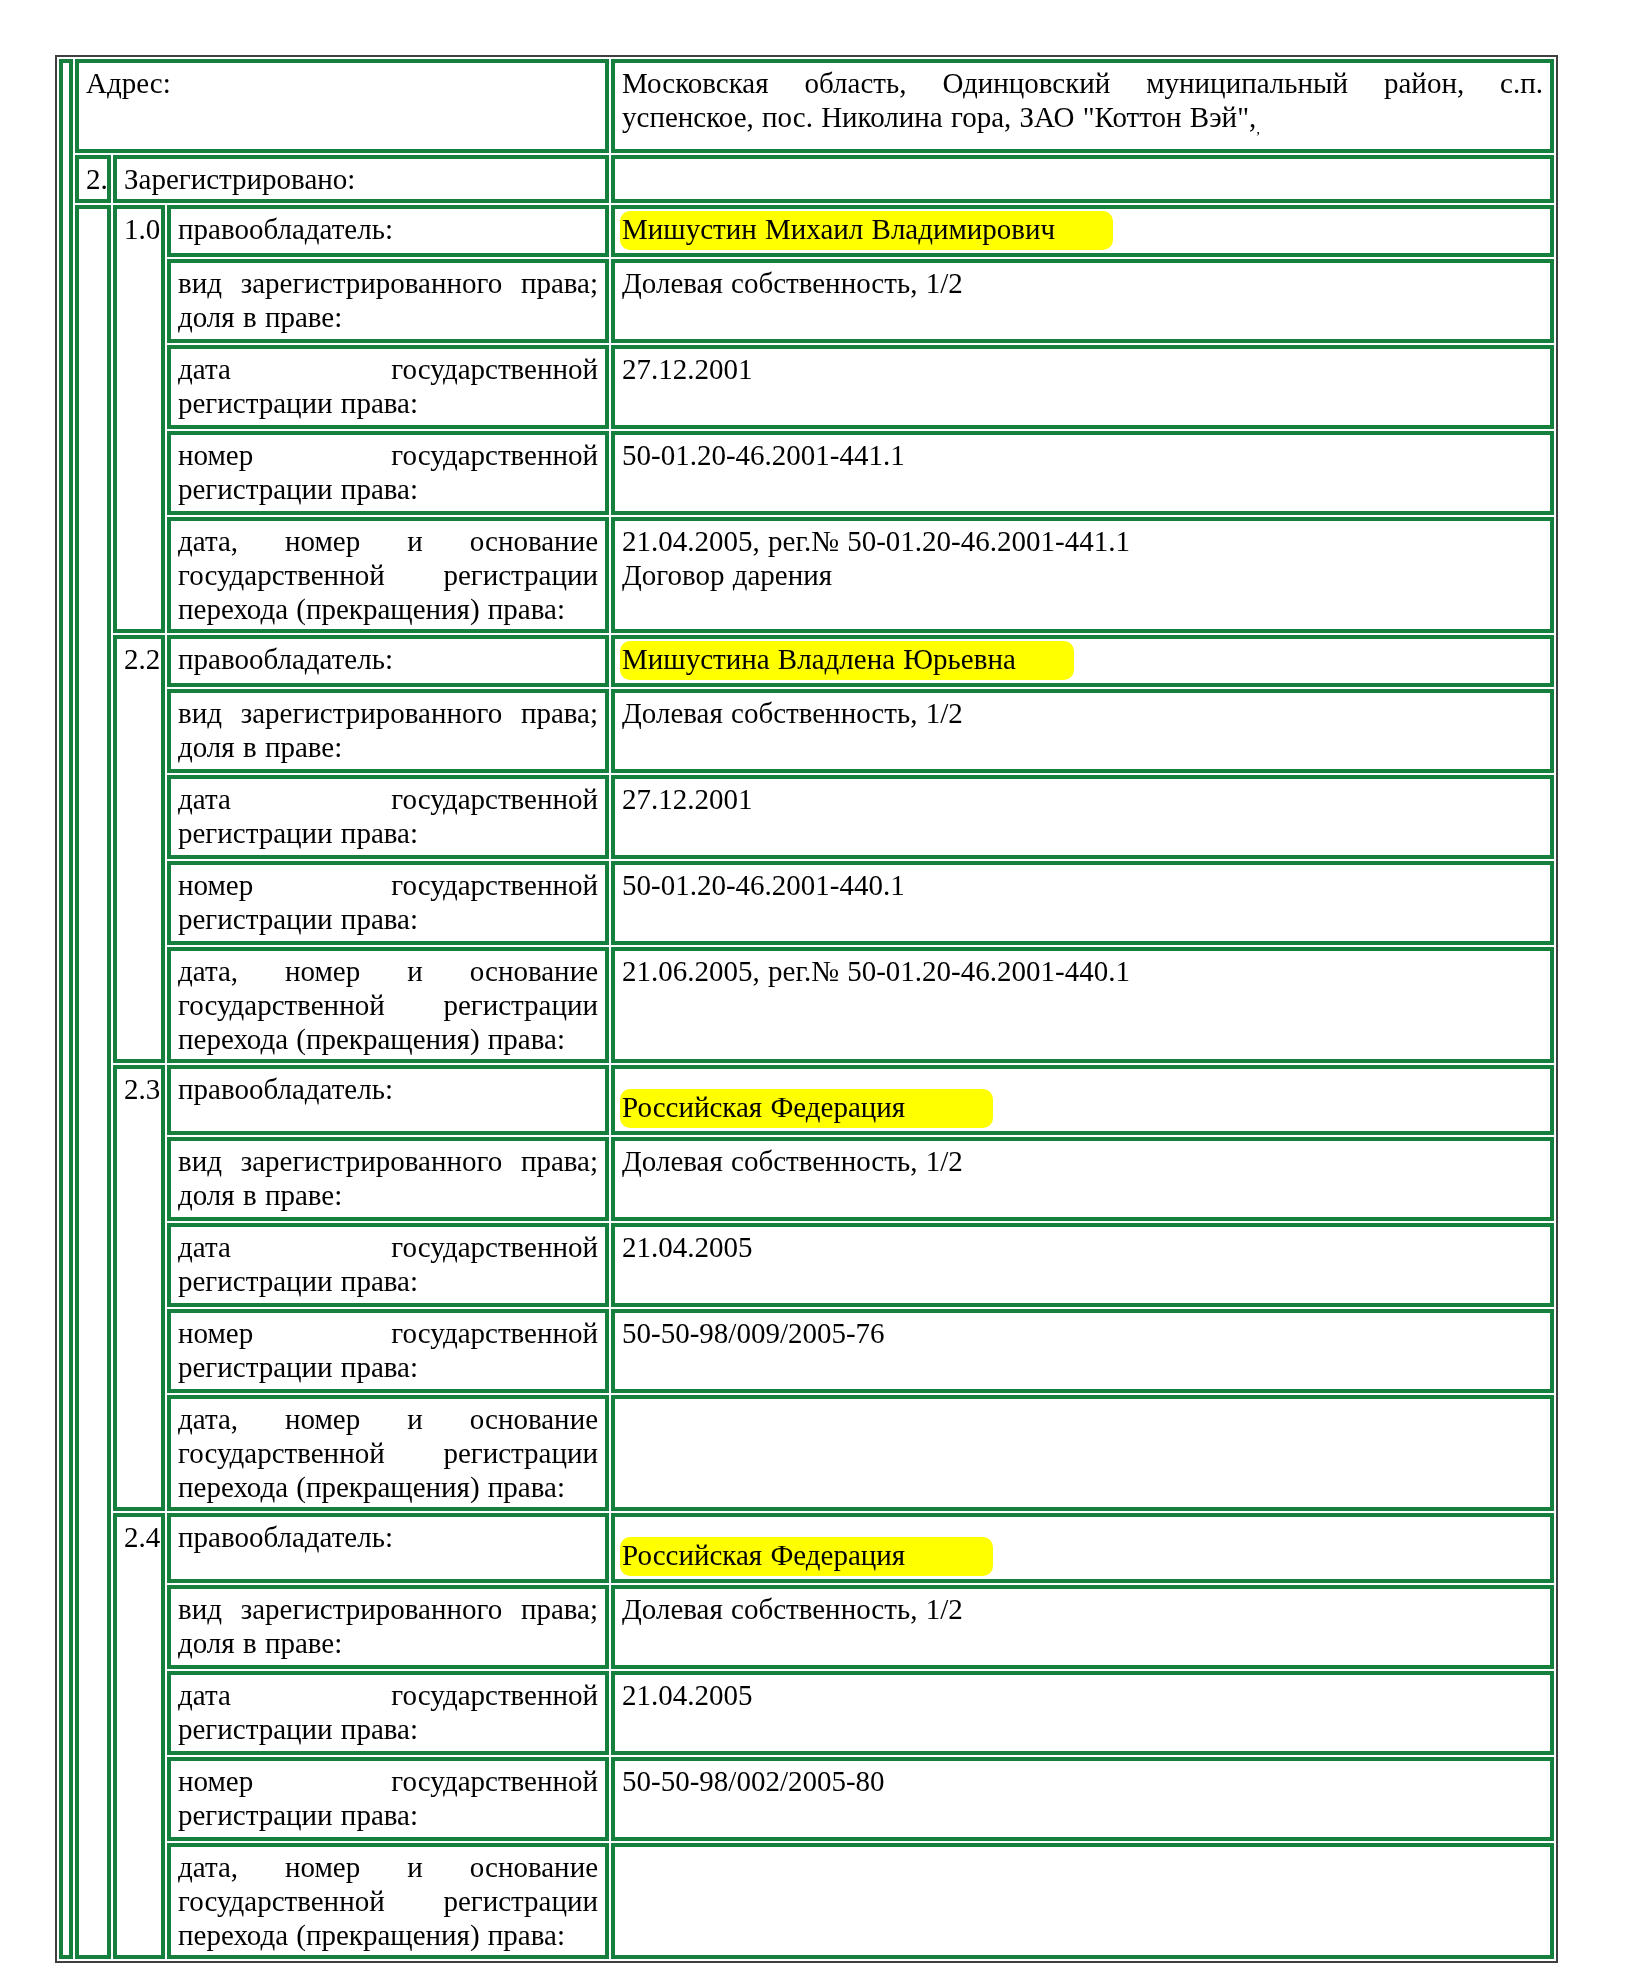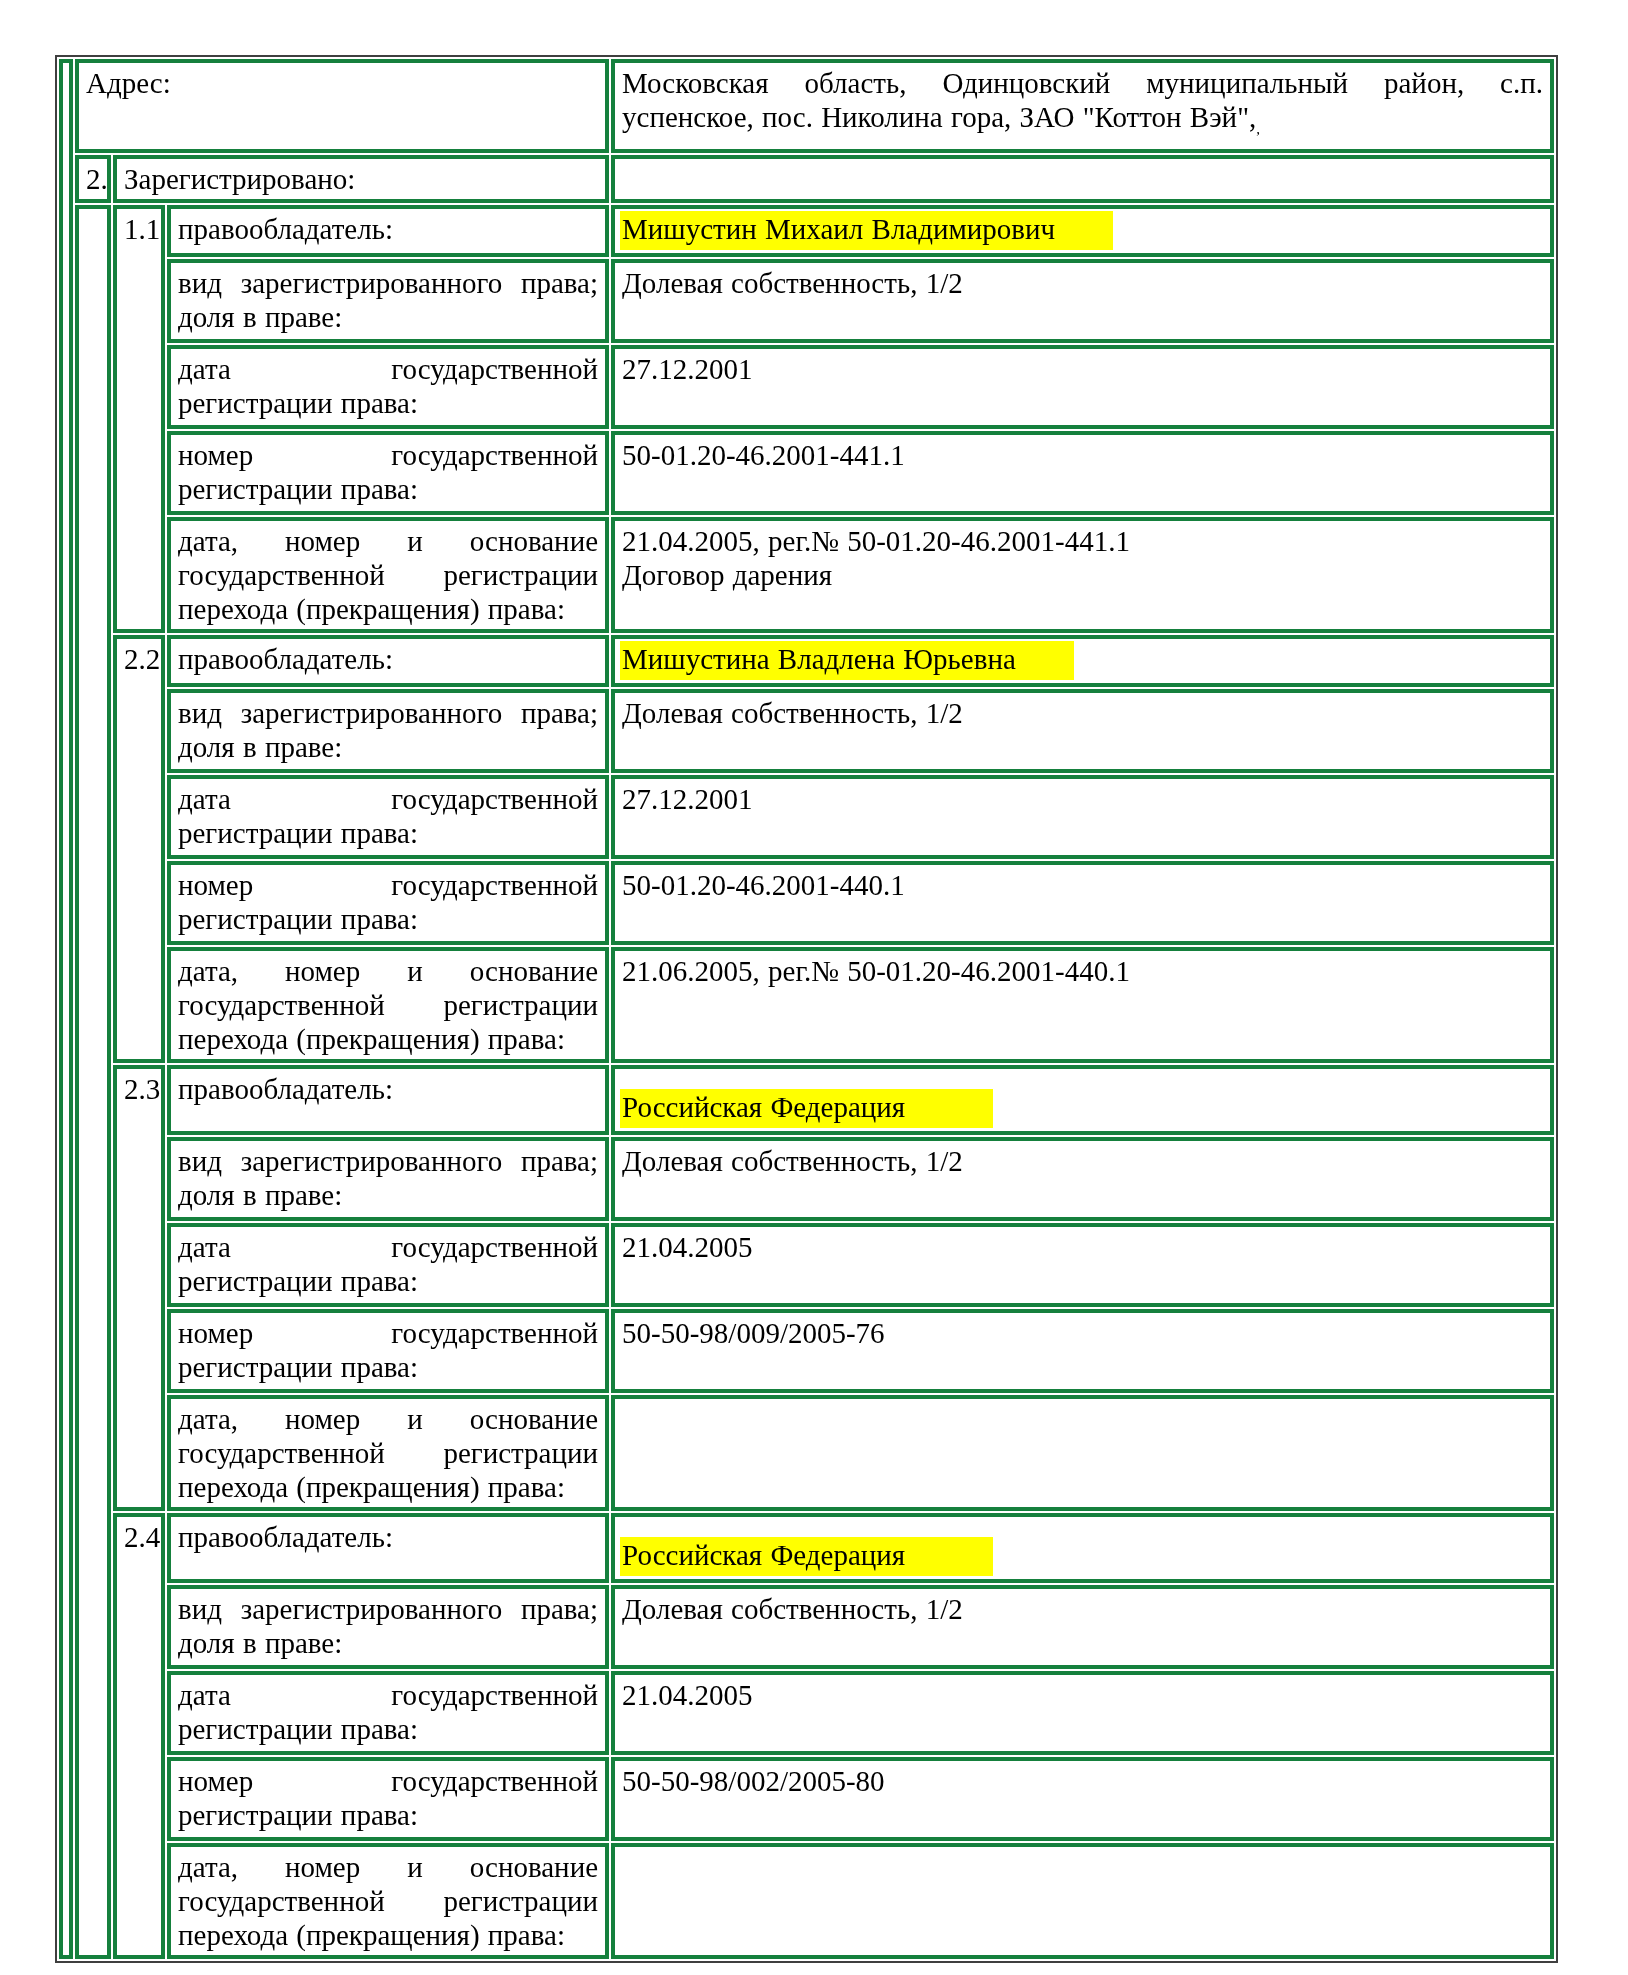"1.1" td.subnum { text: 1.1 -> 1.0 }
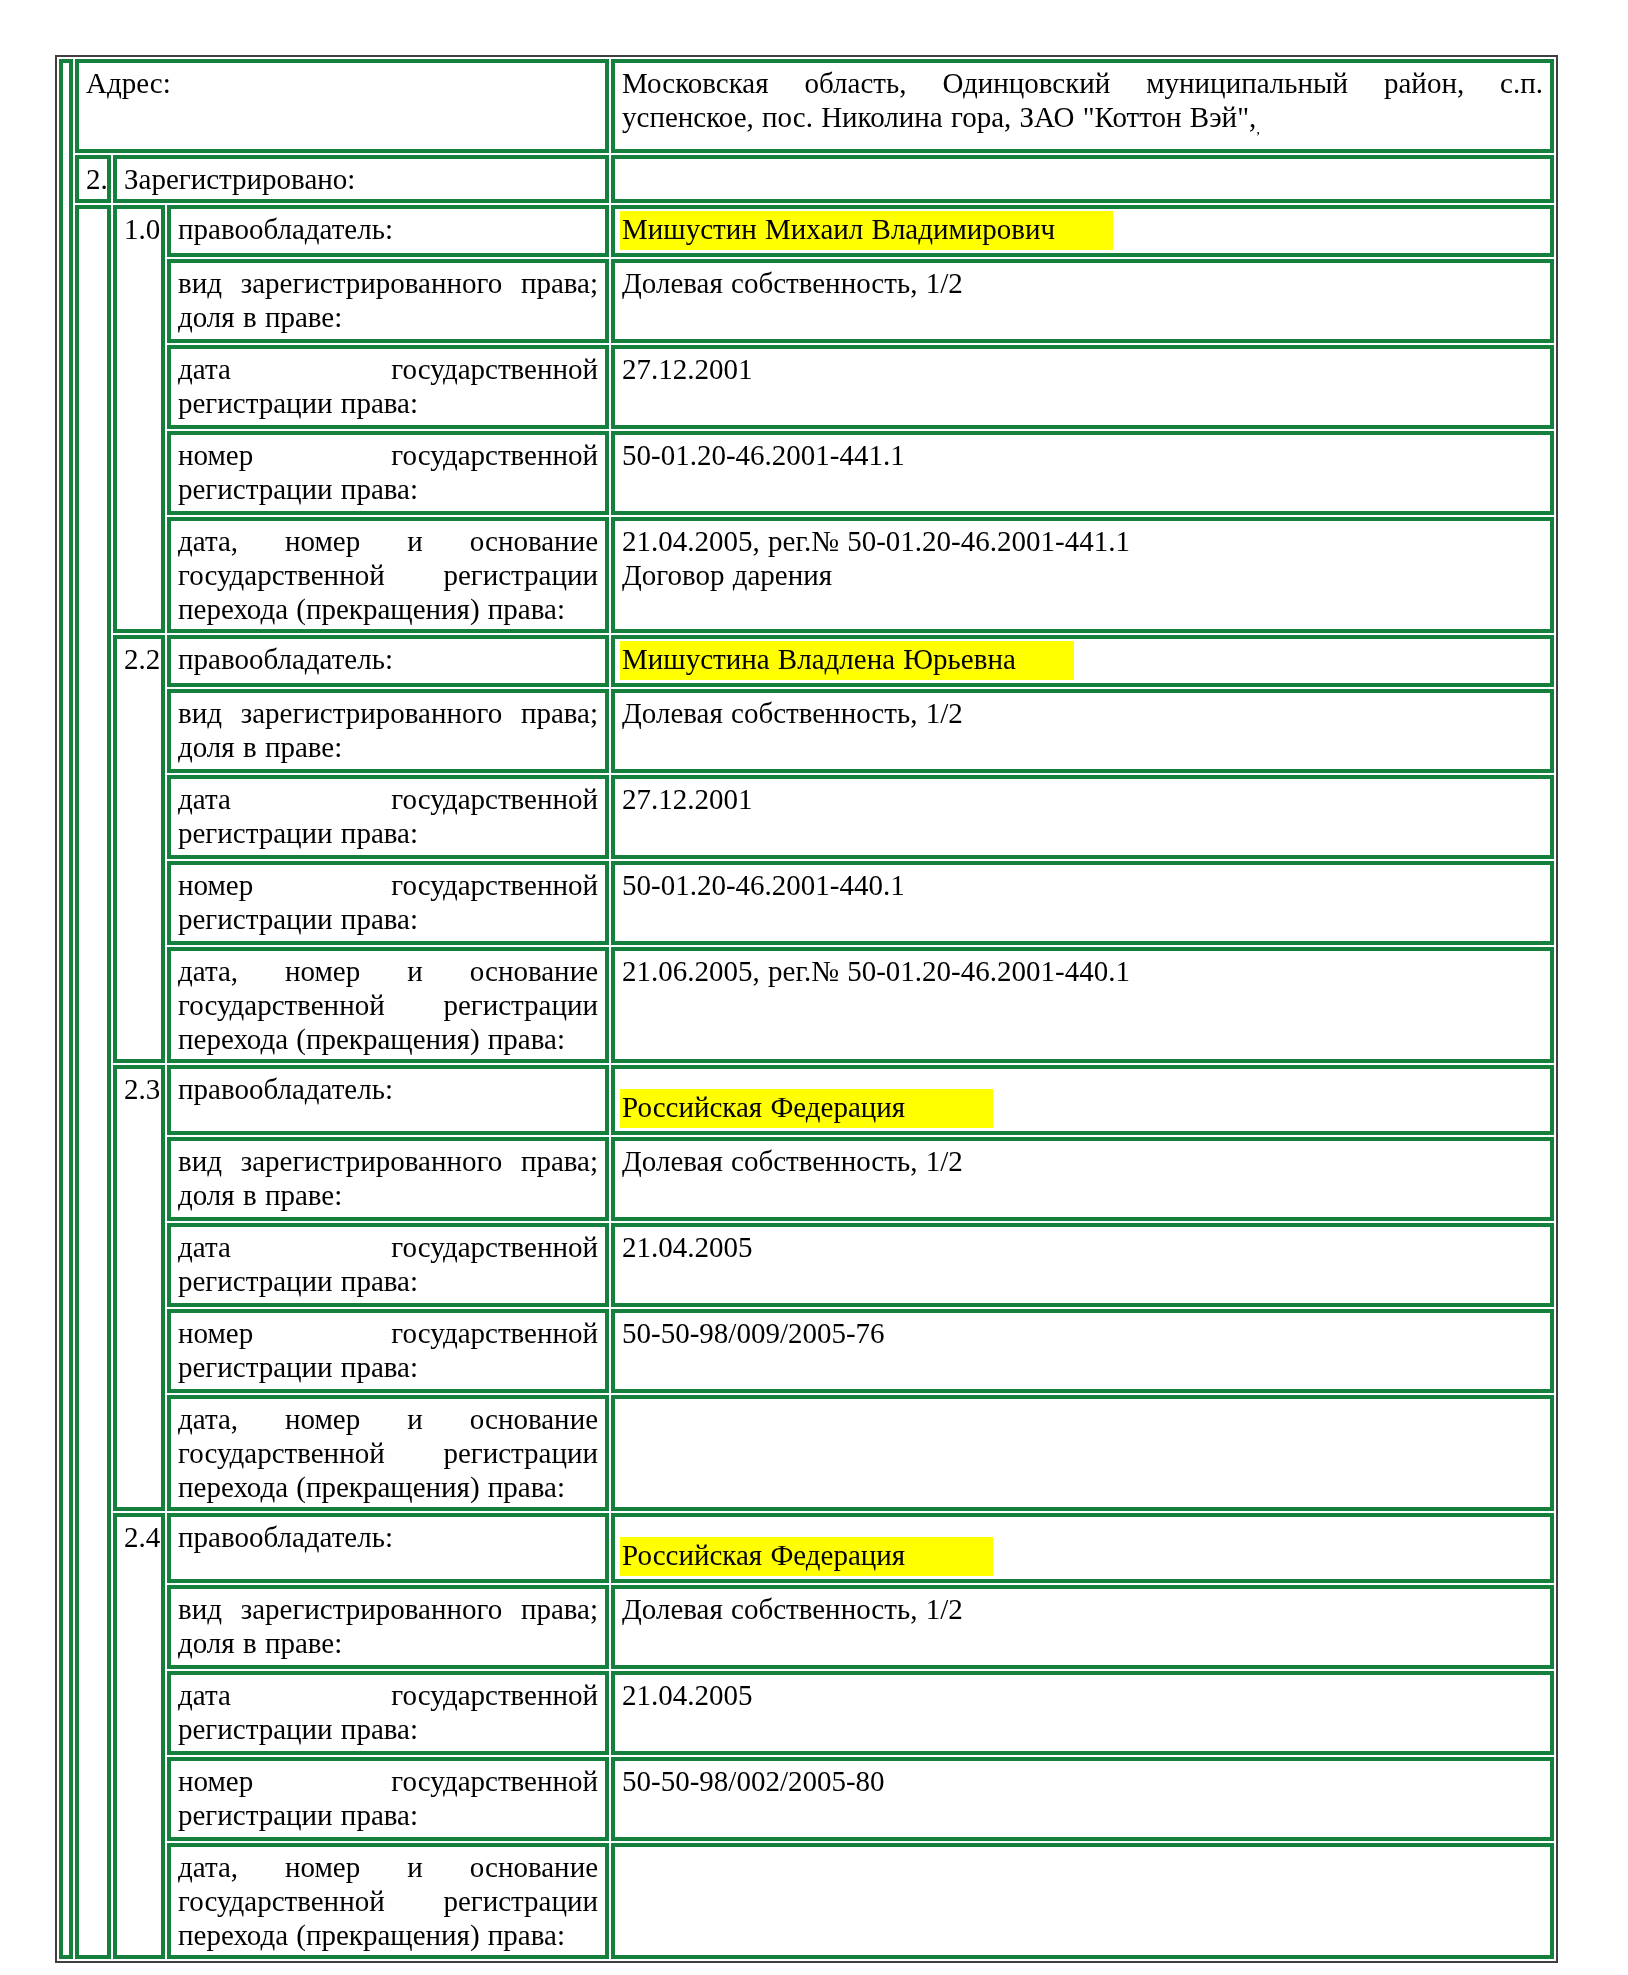"Мишустин Михаил Владимирович" .hl { border-radius: none -> 10px }
